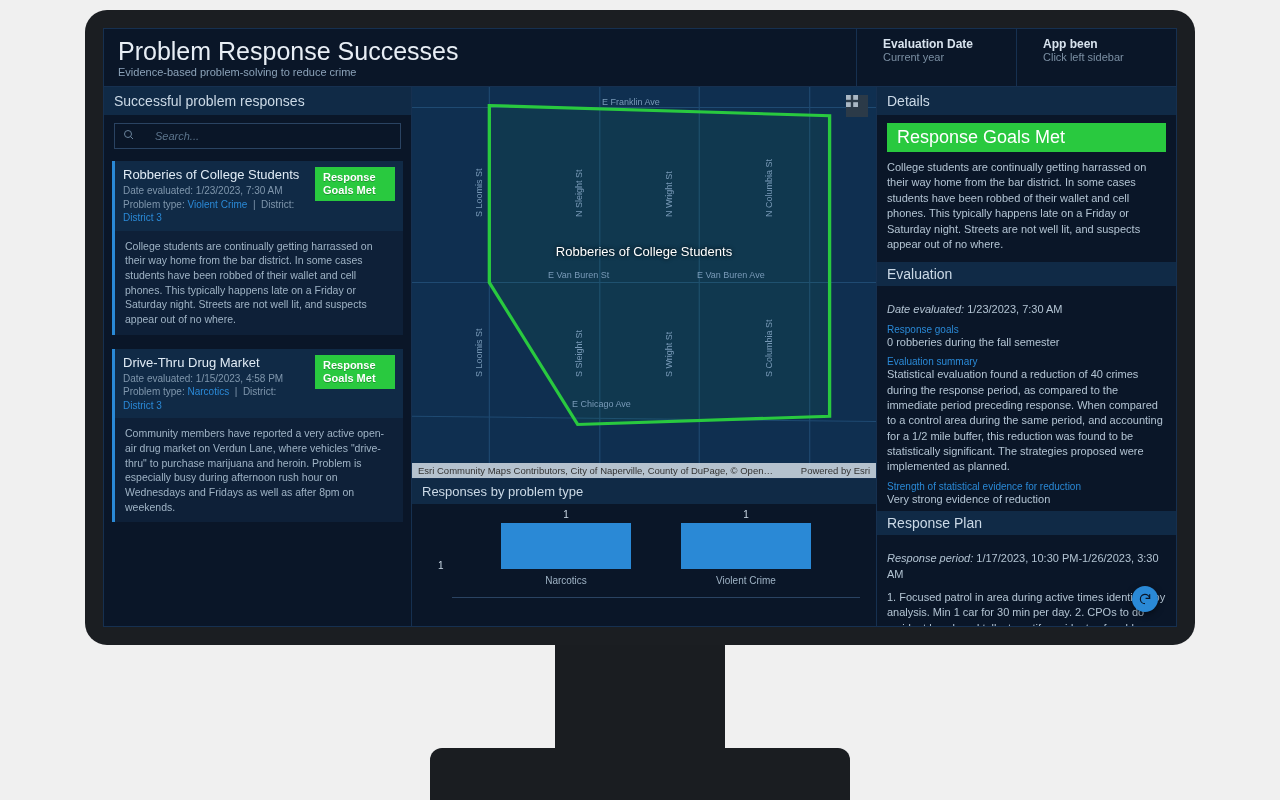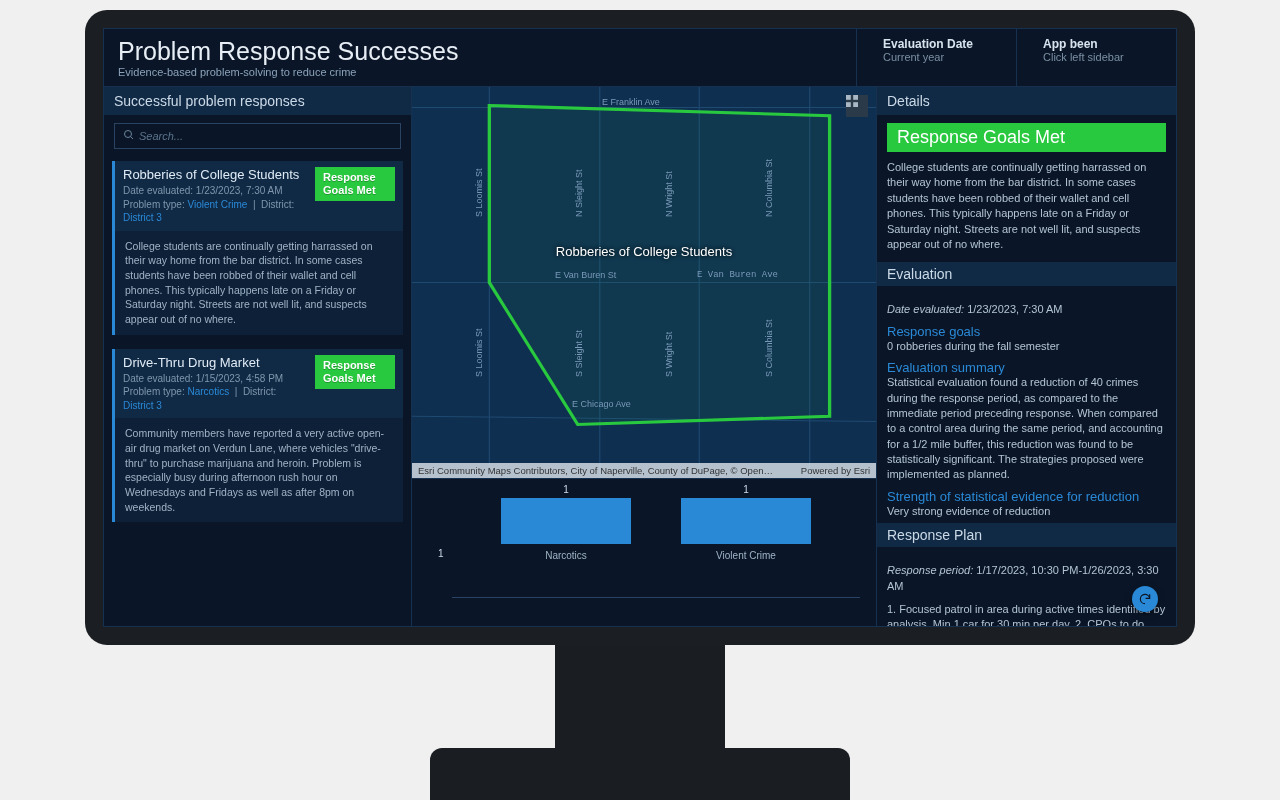"Search..." .search-box { gap: 4px -> 20px }
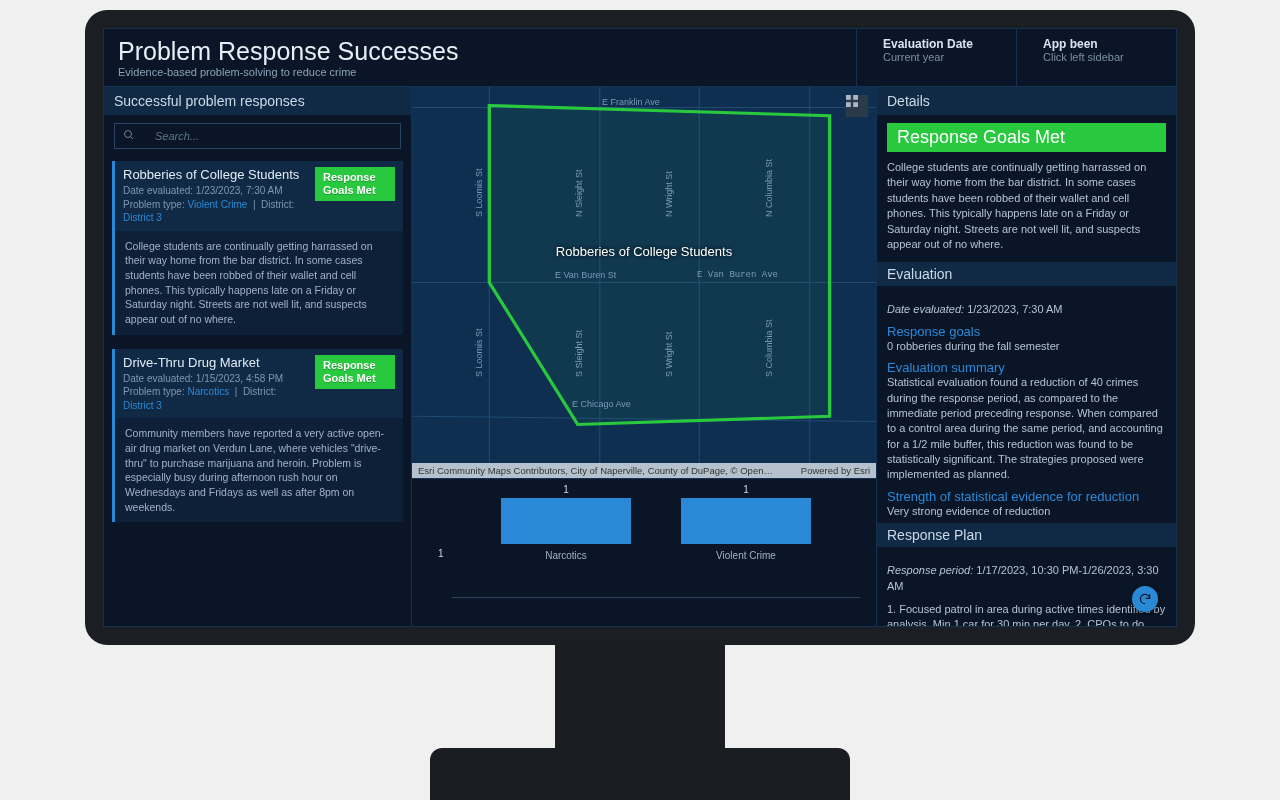"E Van Buren St" span.street-lbl { left: 143px -> 136px }
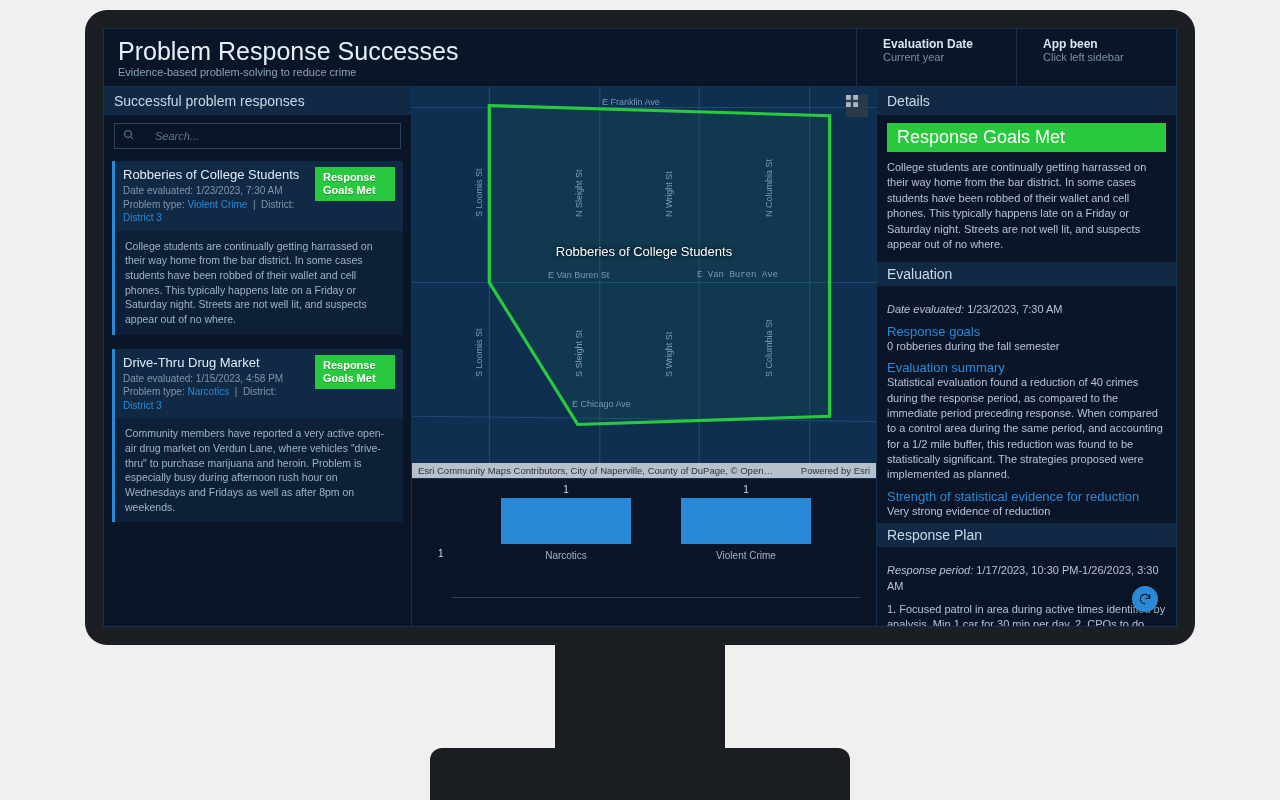"E Van Buren Ave" span.street-lbl { font-family: Liberation Mono, monospace -> none }
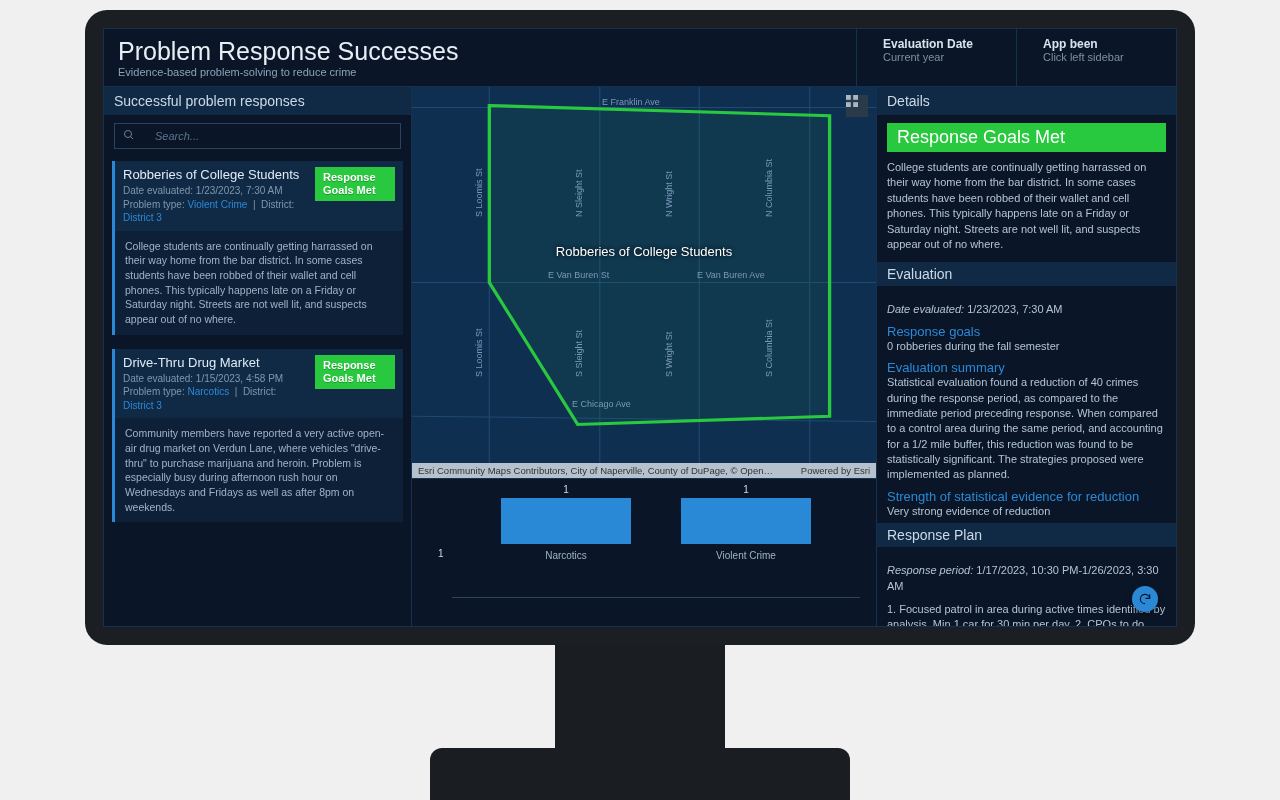"Response goals" .field-lbl { font-size: 13px -> 10px }
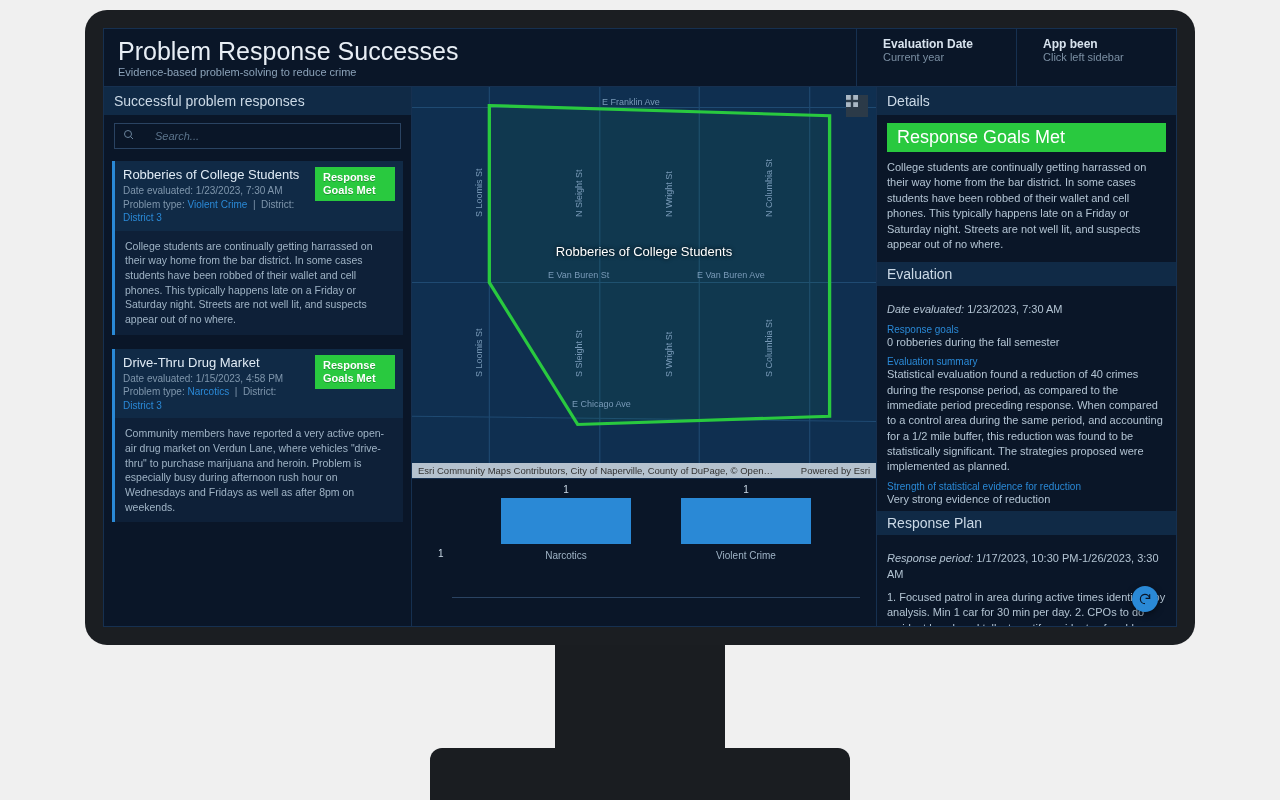"Responses by problem type" div.chart-title { html: none -> <div>Responses by problem type</div> }
